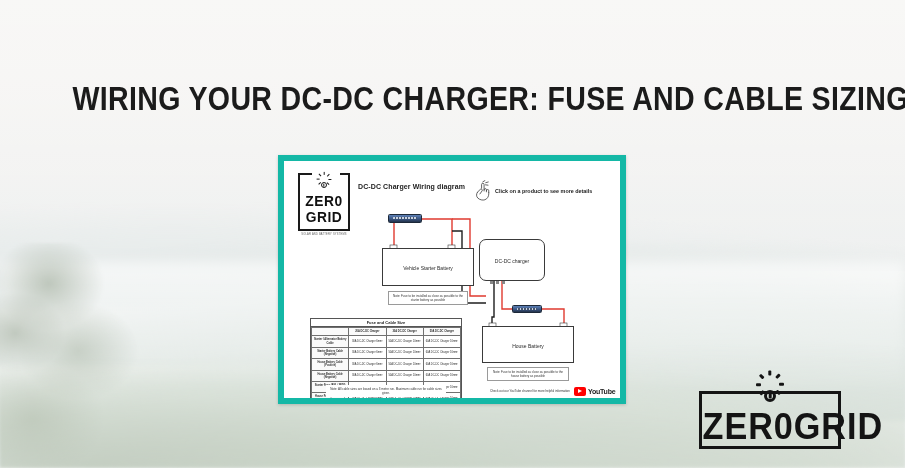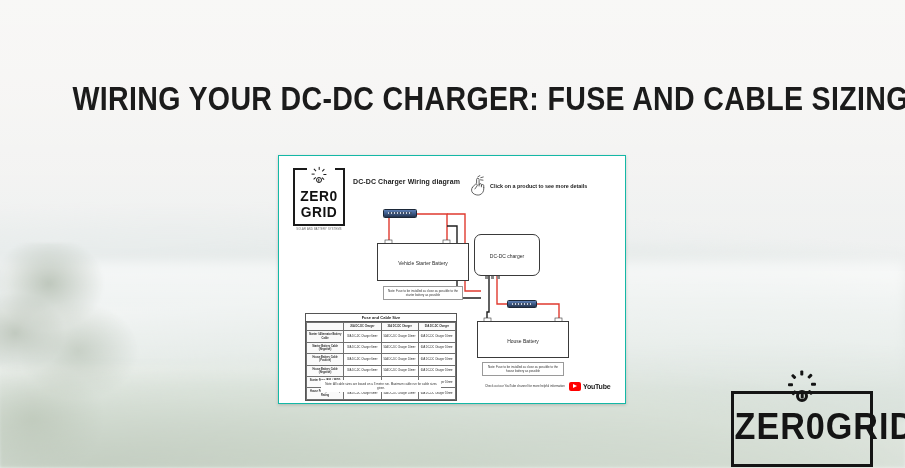"ZER0" .diagram-card { border: 1px solid #14b8a6 -> 6px solid #14b8a6 }
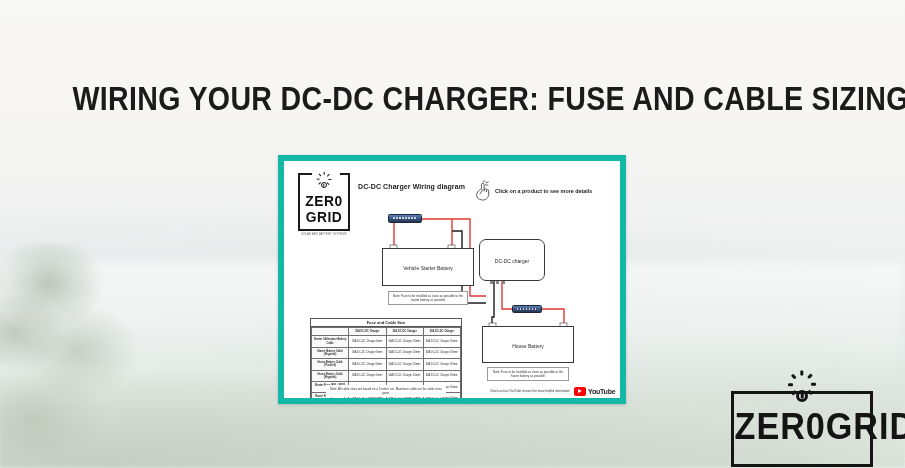"ZER0GRID" .brand-logo { height: 76px -> 58px; left: 731px -> 699px }
